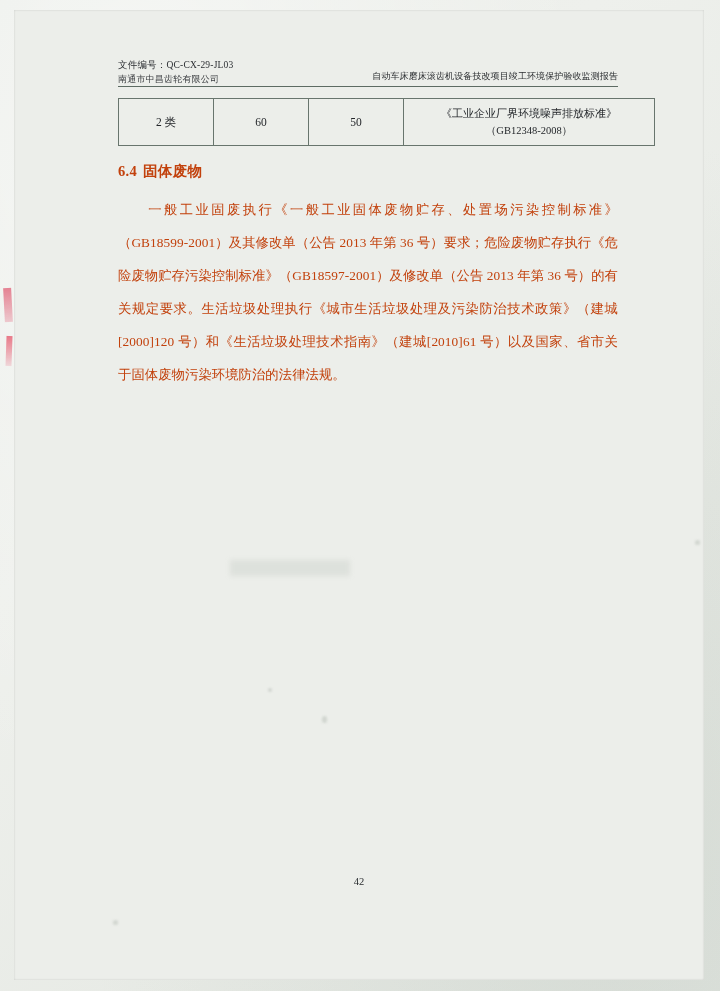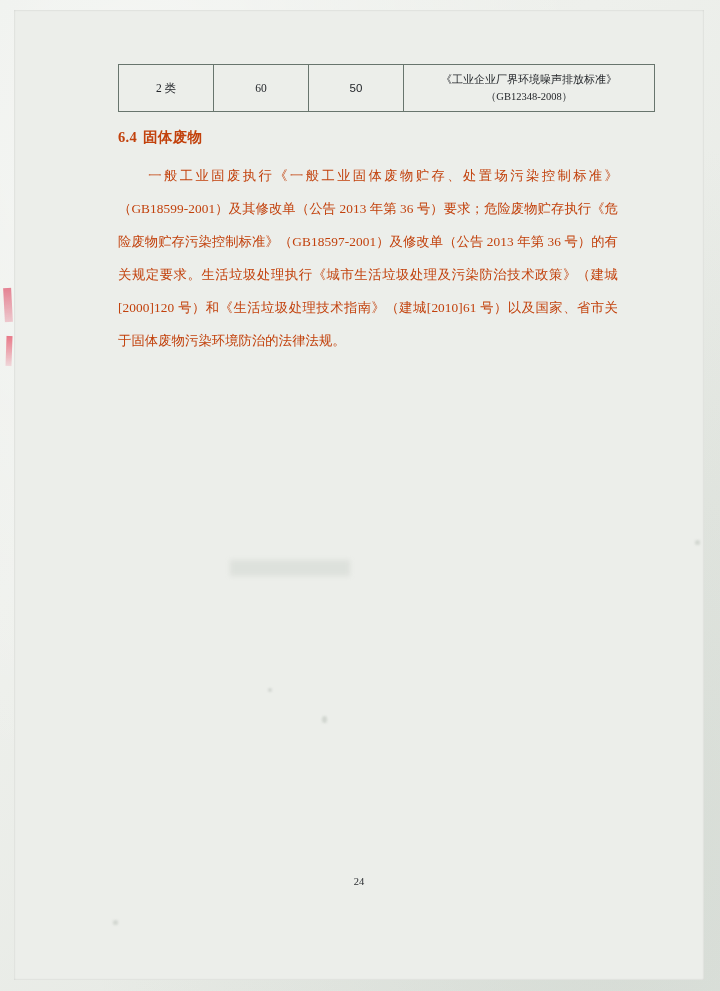"文件编号：QC-CX-29-JL03" div.doc-header { html: none -> <div> <div> <div>文件编号：QC-CX-29-JL03</div> <div>南通市中昌齿轮有限公司</div> </div> <div>自动车床磨床滚齿机设备技改项目竣工环境保护验收监测报告</div> <div></div> </div> }
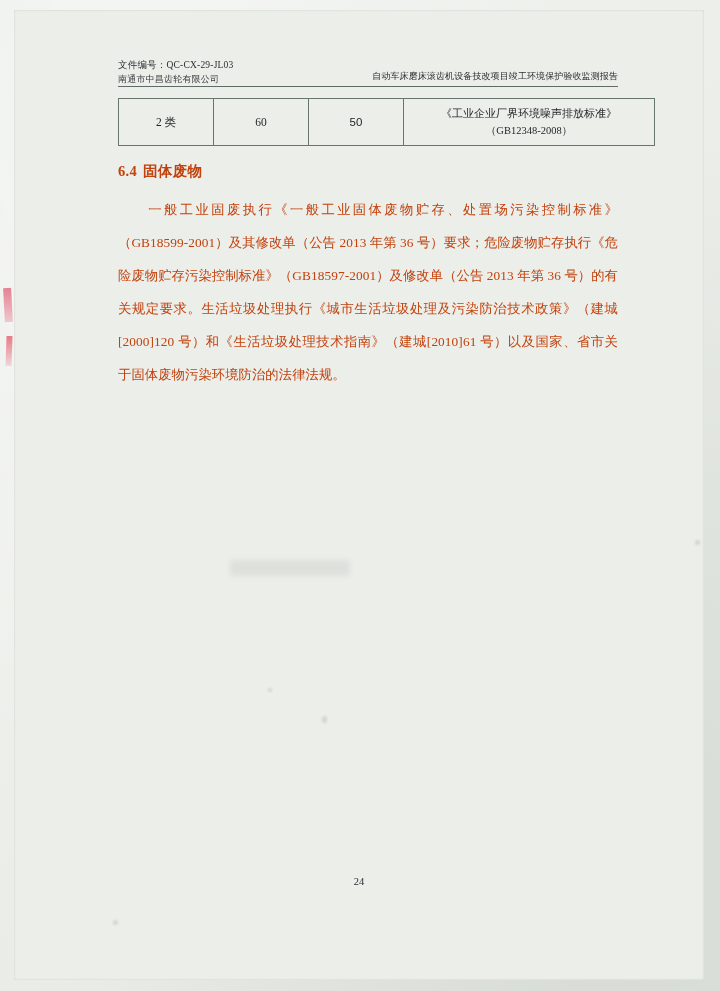"50" table.noise-table td.c3 { font-family: Liberation Sans, sans-serif -> Liberation Serif, serif }
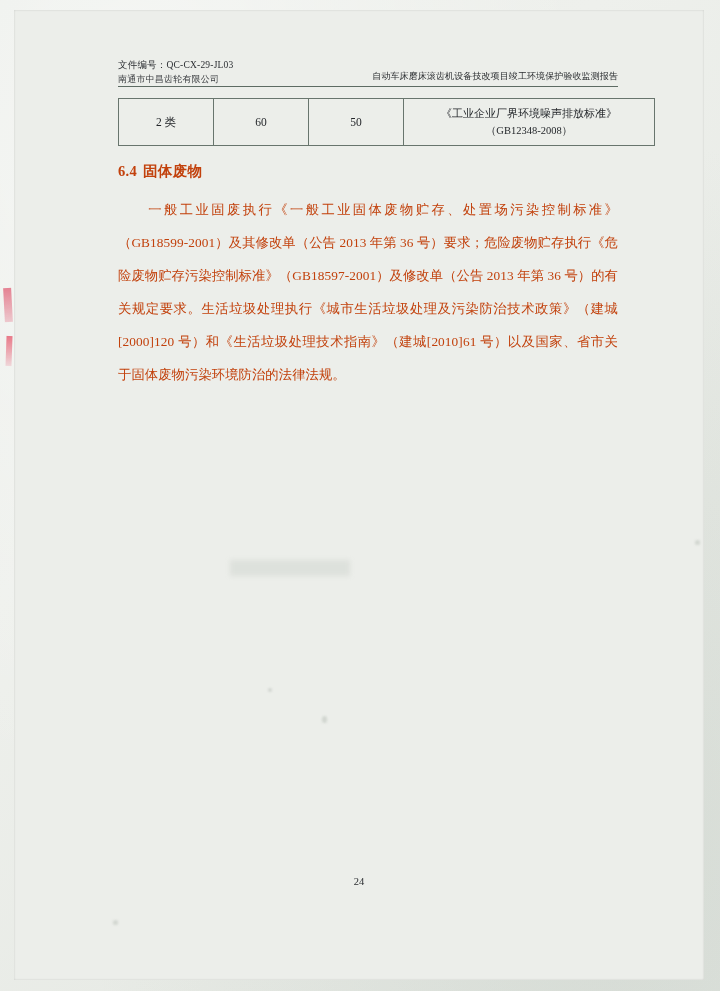"24" div.page-number { text: 24 -> 42 }
